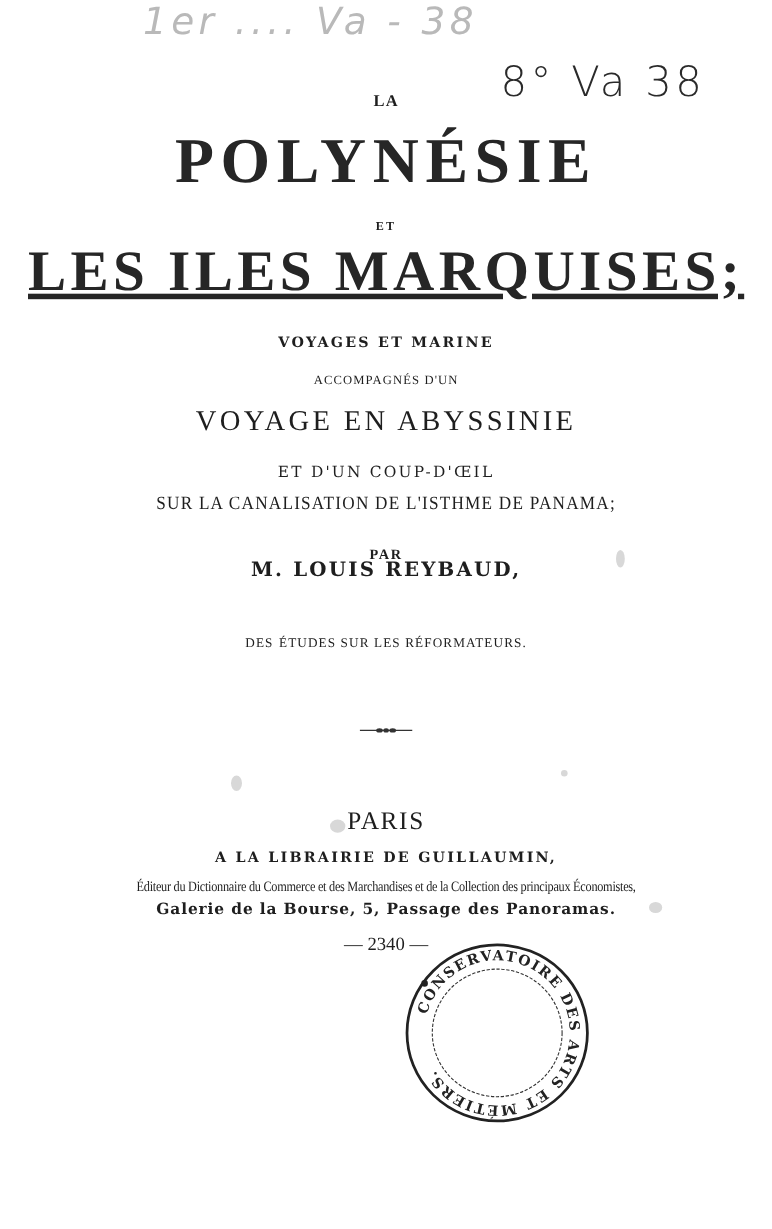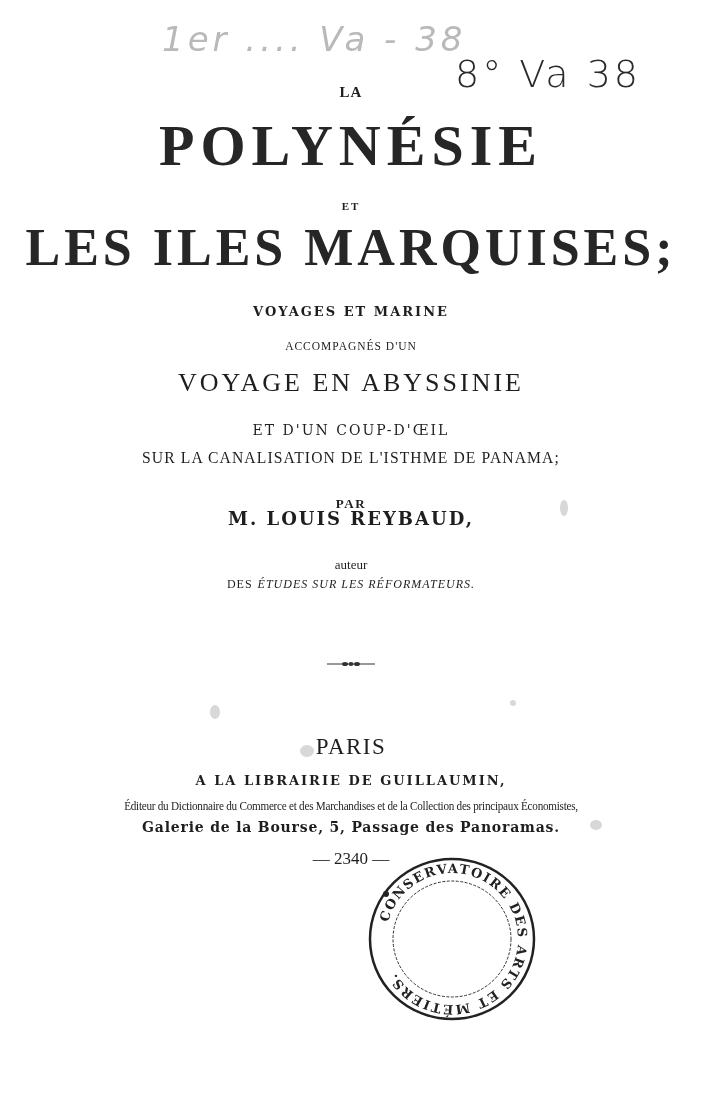"1er .... Va - 38" .hand-faint { margin-left: 32px -> none; top: 19px -> 0 }
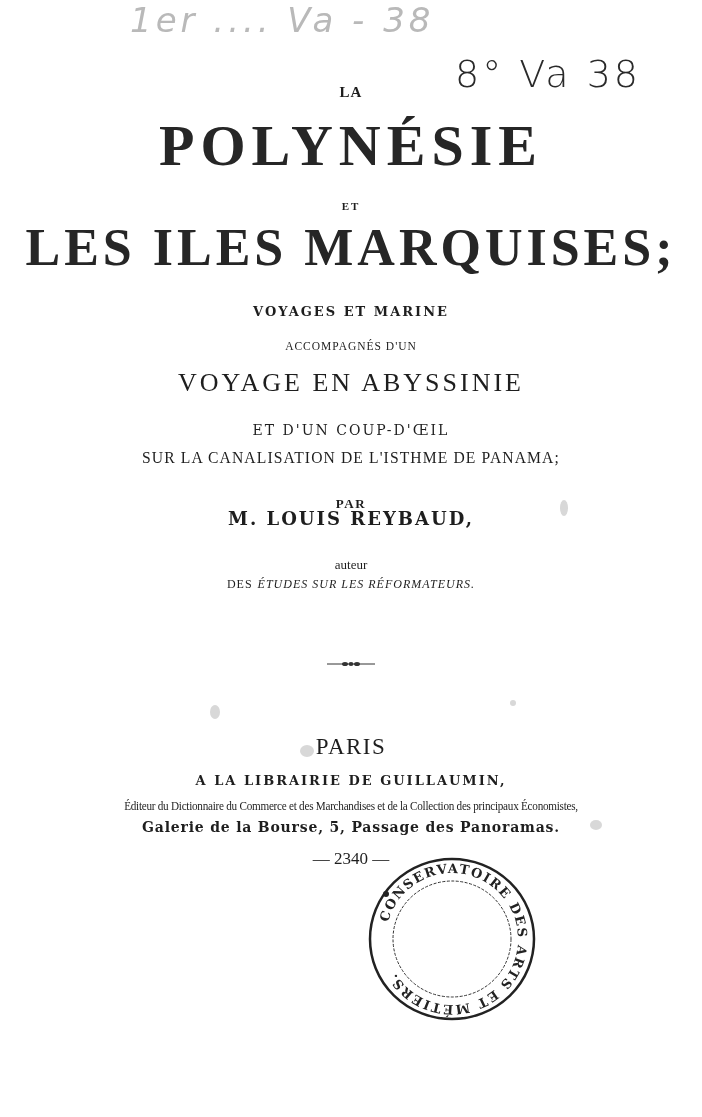"LES ILES MARQUISES;" .title2 { text-decoration: none -> underline }
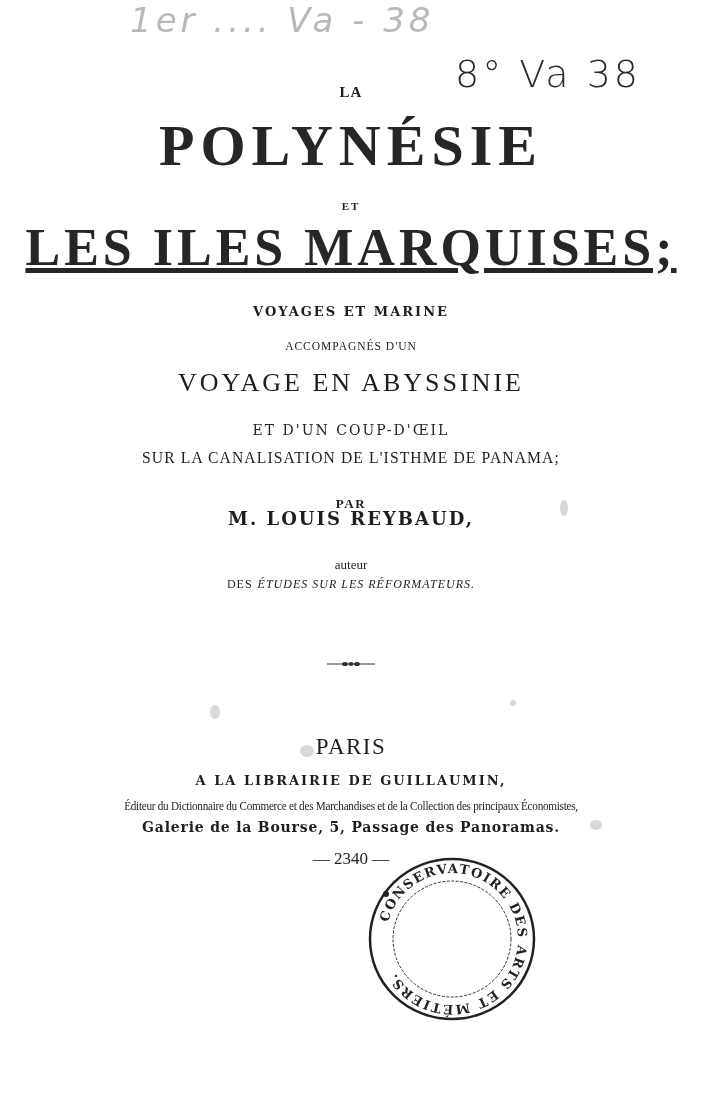"auteur" div.line { html: <div>auteur</div> -> none }
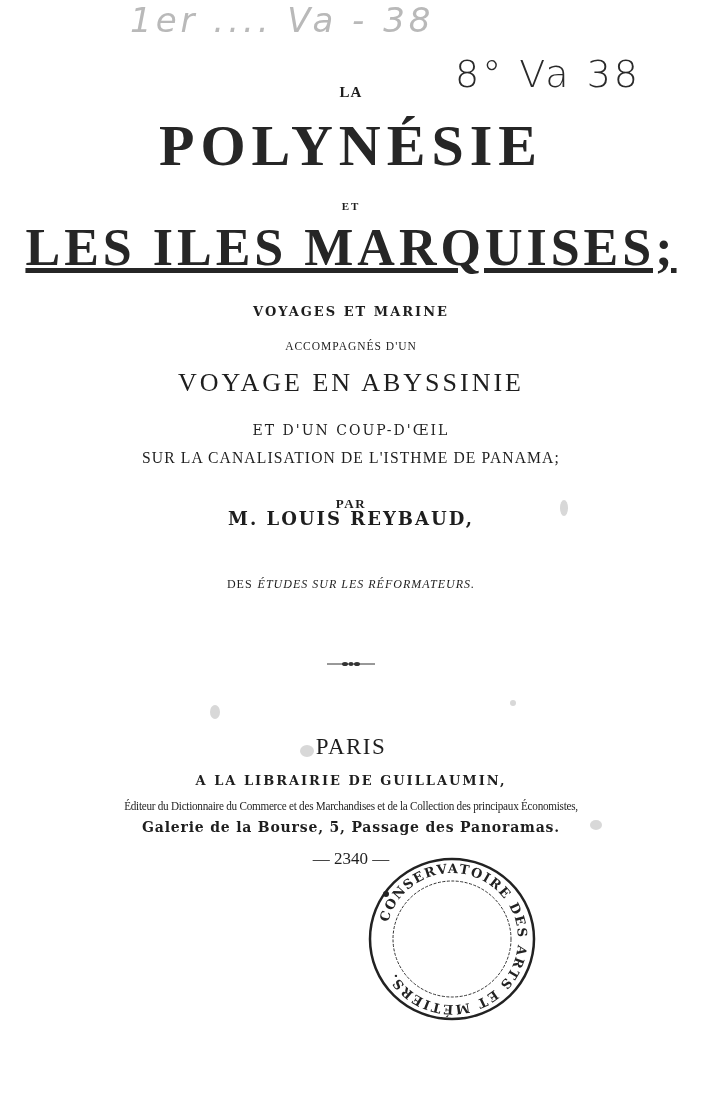"ÉTUDES SUR LES RÉFORMATEURS." .etudes .it { font-style: italic -> none }
